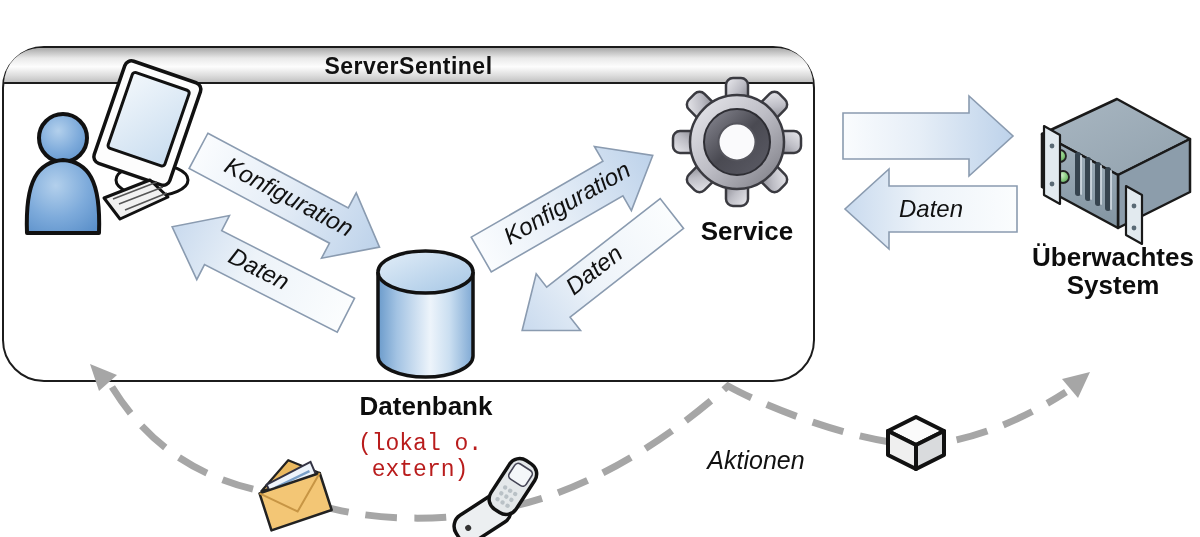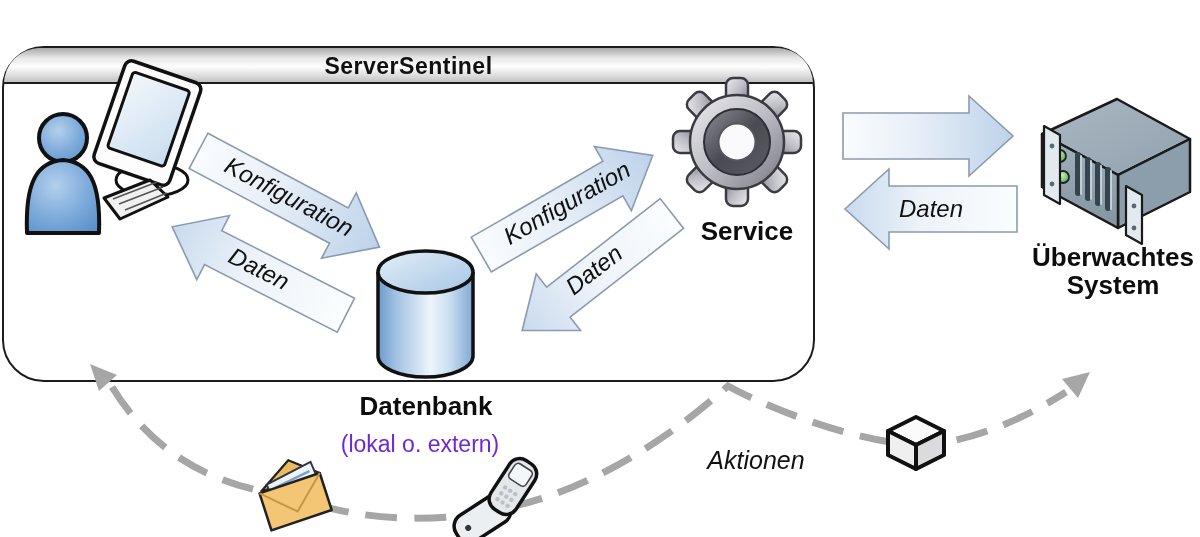"(lokal o. extern)" .sub-label { color: #6d28d9 -> #b91c1c; font-family: none -> Liberation Mono, monospace }
